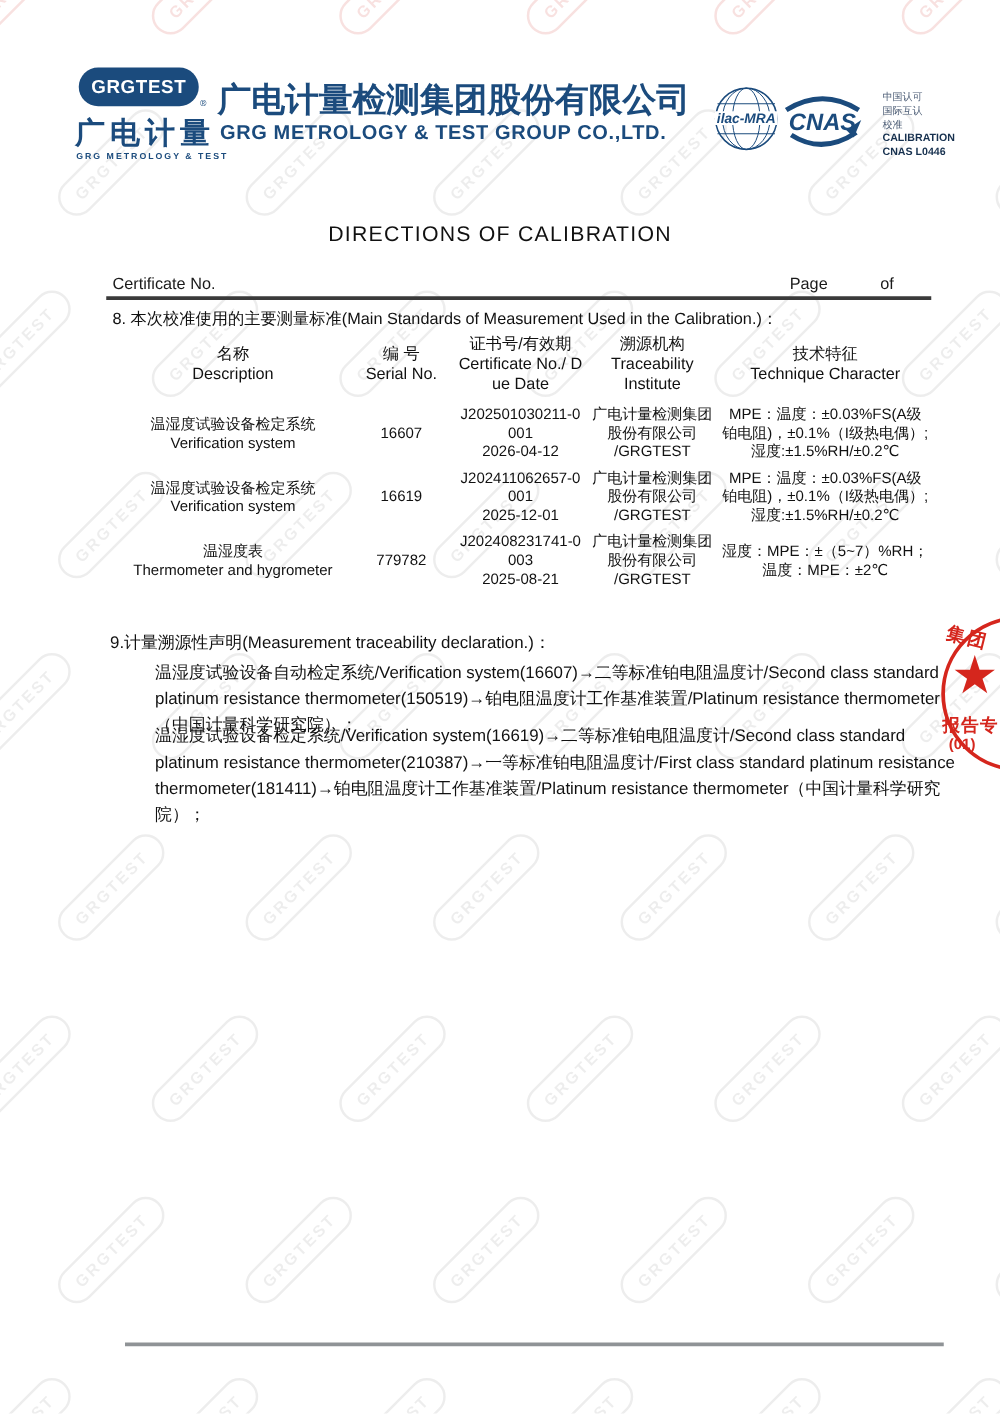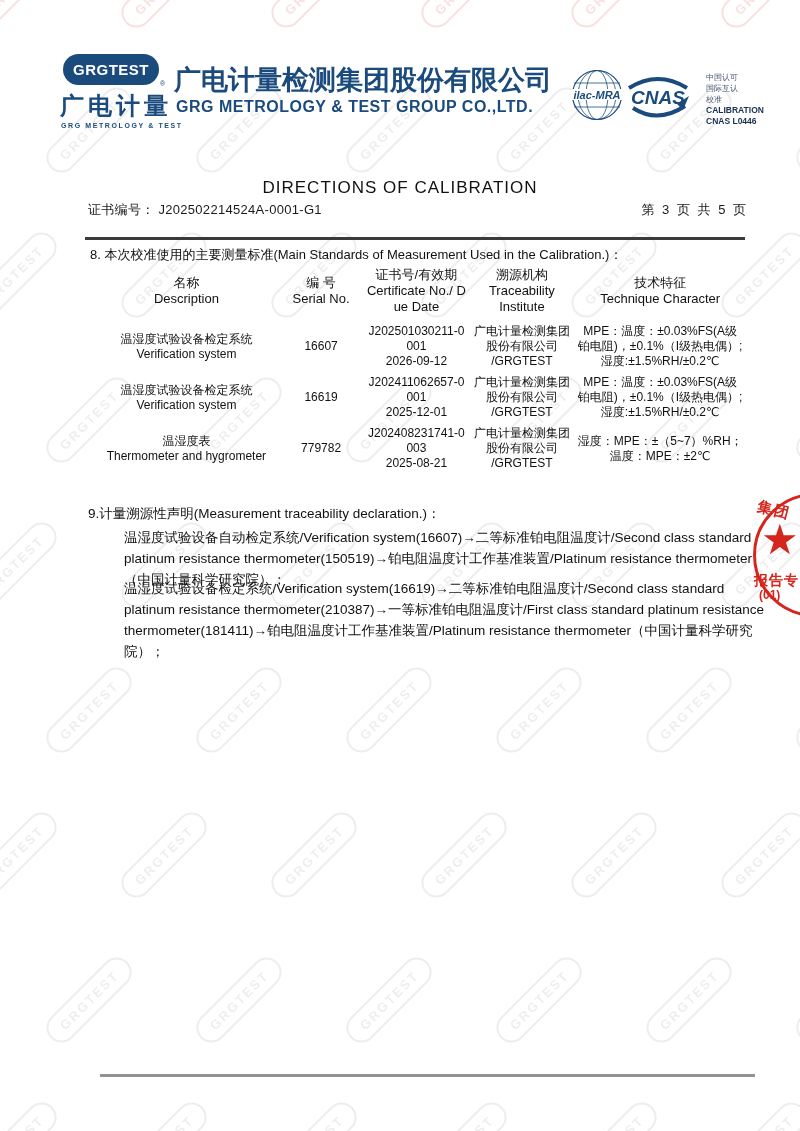"证书编号： J202502214524A-0001-G1" div { html: <div> <span> <span>证书编号：</span> <span>J202502214524A-0001-G1</span> </span> <span>第 3 页 共 5 页</span> </div> -> none }
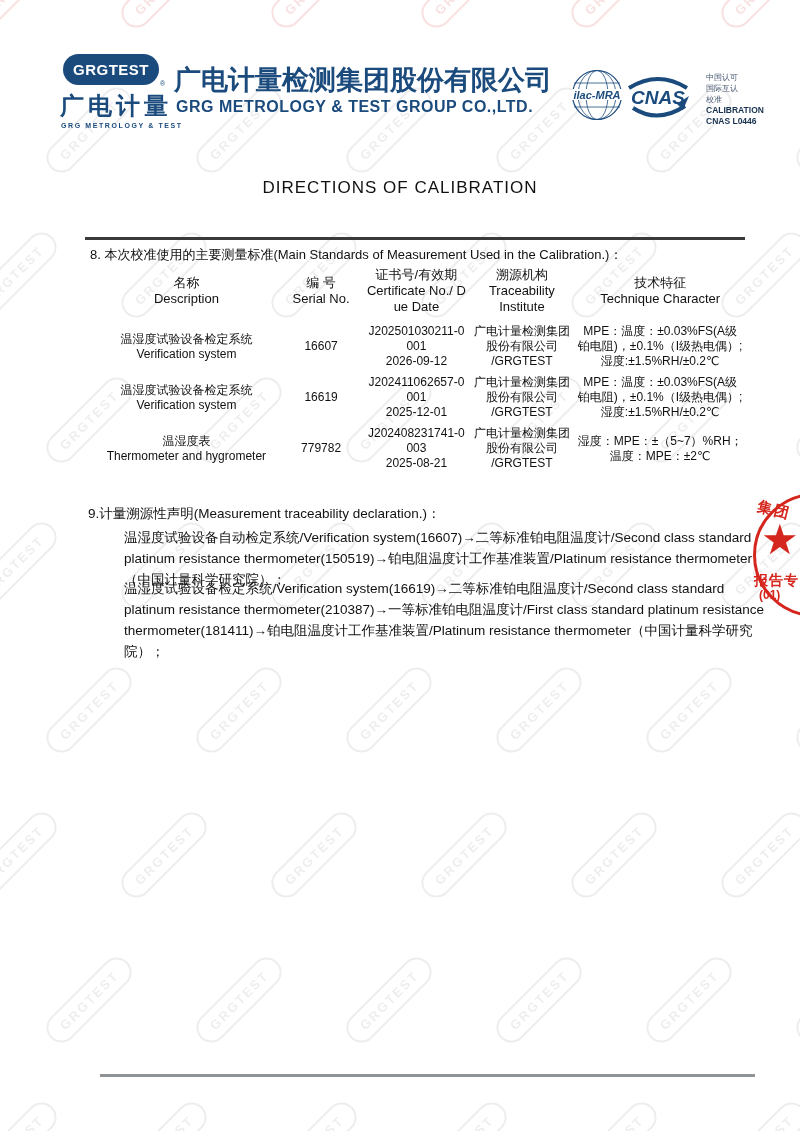"Certificate No." div { html: none -> <div> <span>Certificate No.</span> <span> <span>Page</span> <span>of</span> </span> </div> }
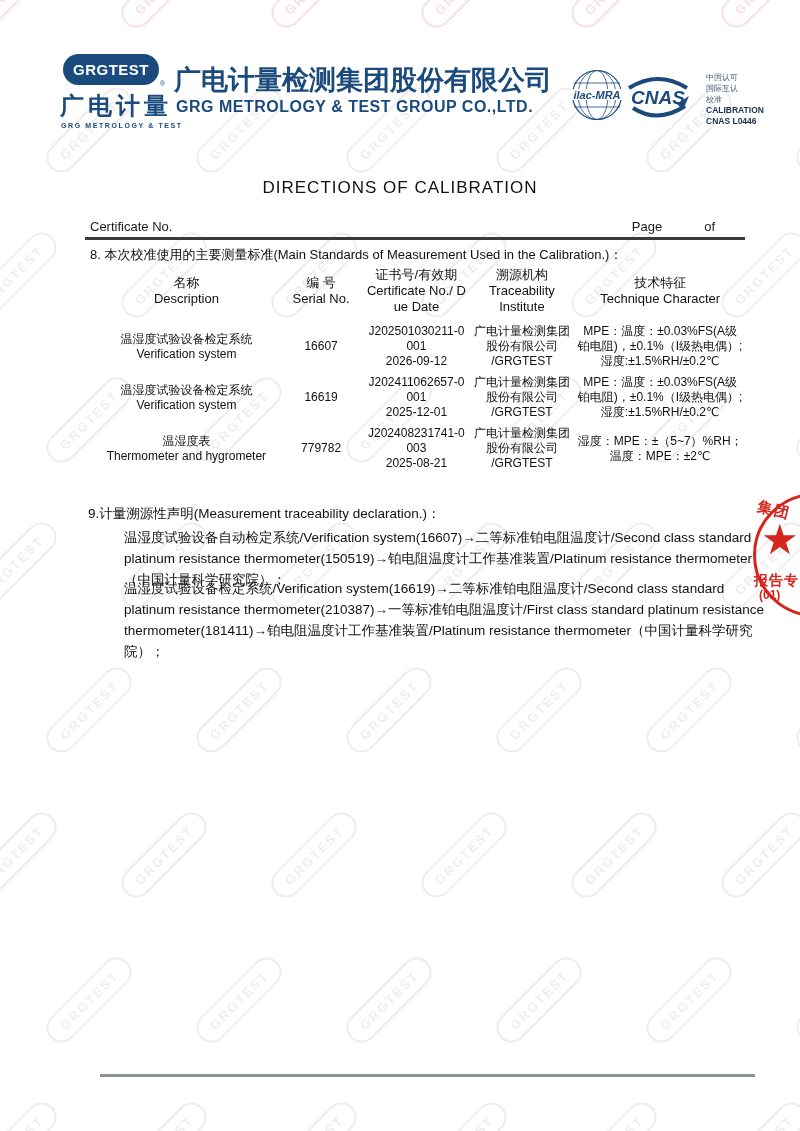"2026-09-12" div { text: 2026-09-12 -> 2026-04-12 }
